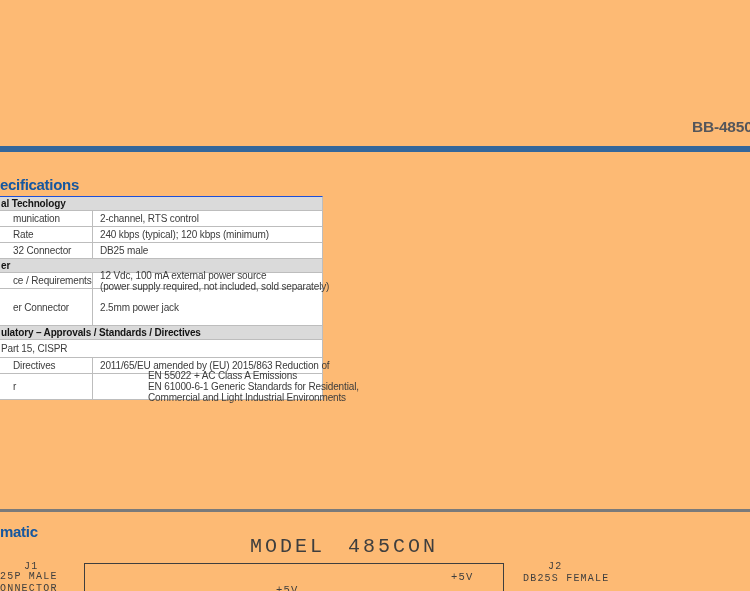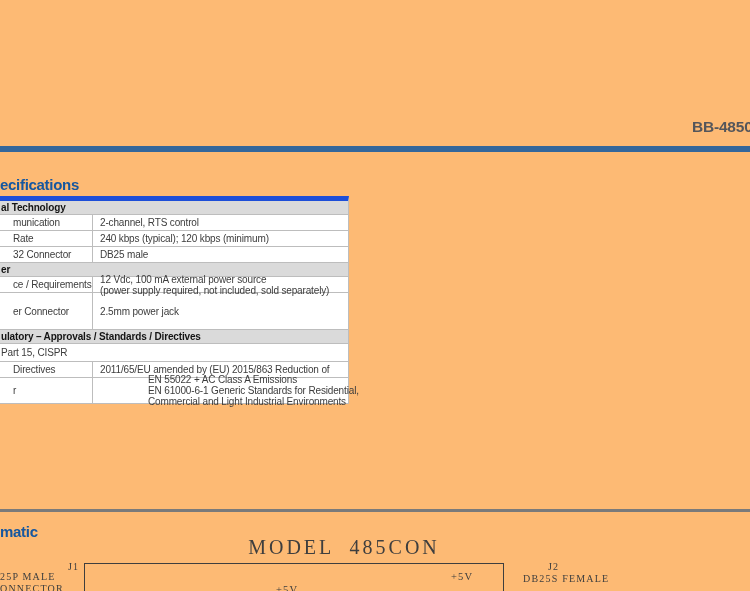"al Technology" .spec-table { border-top: 5px solid #1d4ed8 -> 1px solid #1d4ed8; width: 349px -> 323px }
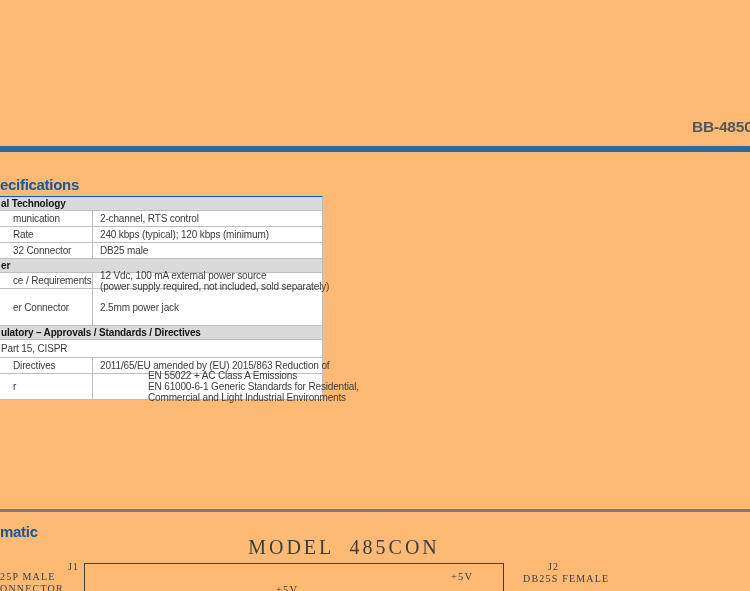"MODEL 485CON" .schem-text { font-family: Liberation Serif, serif -> Liberation Mono, monospace }
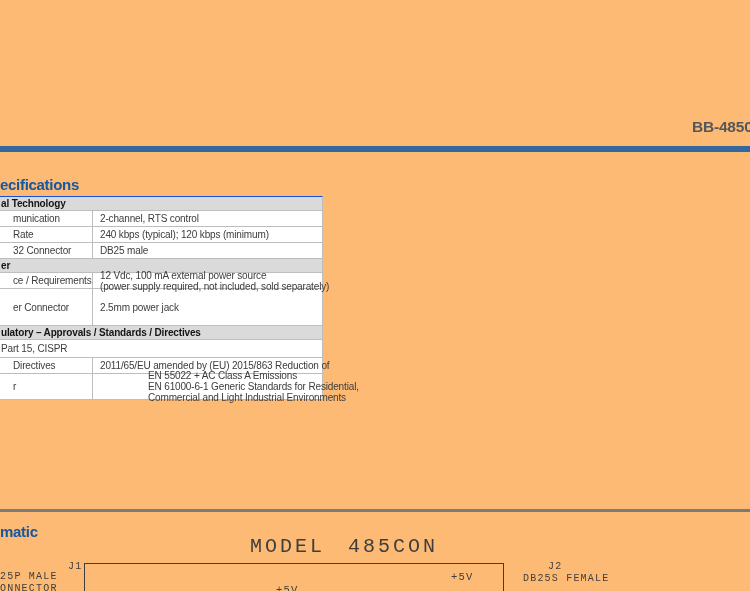"J1" .j1-name { margin-left: 44px -> none }
